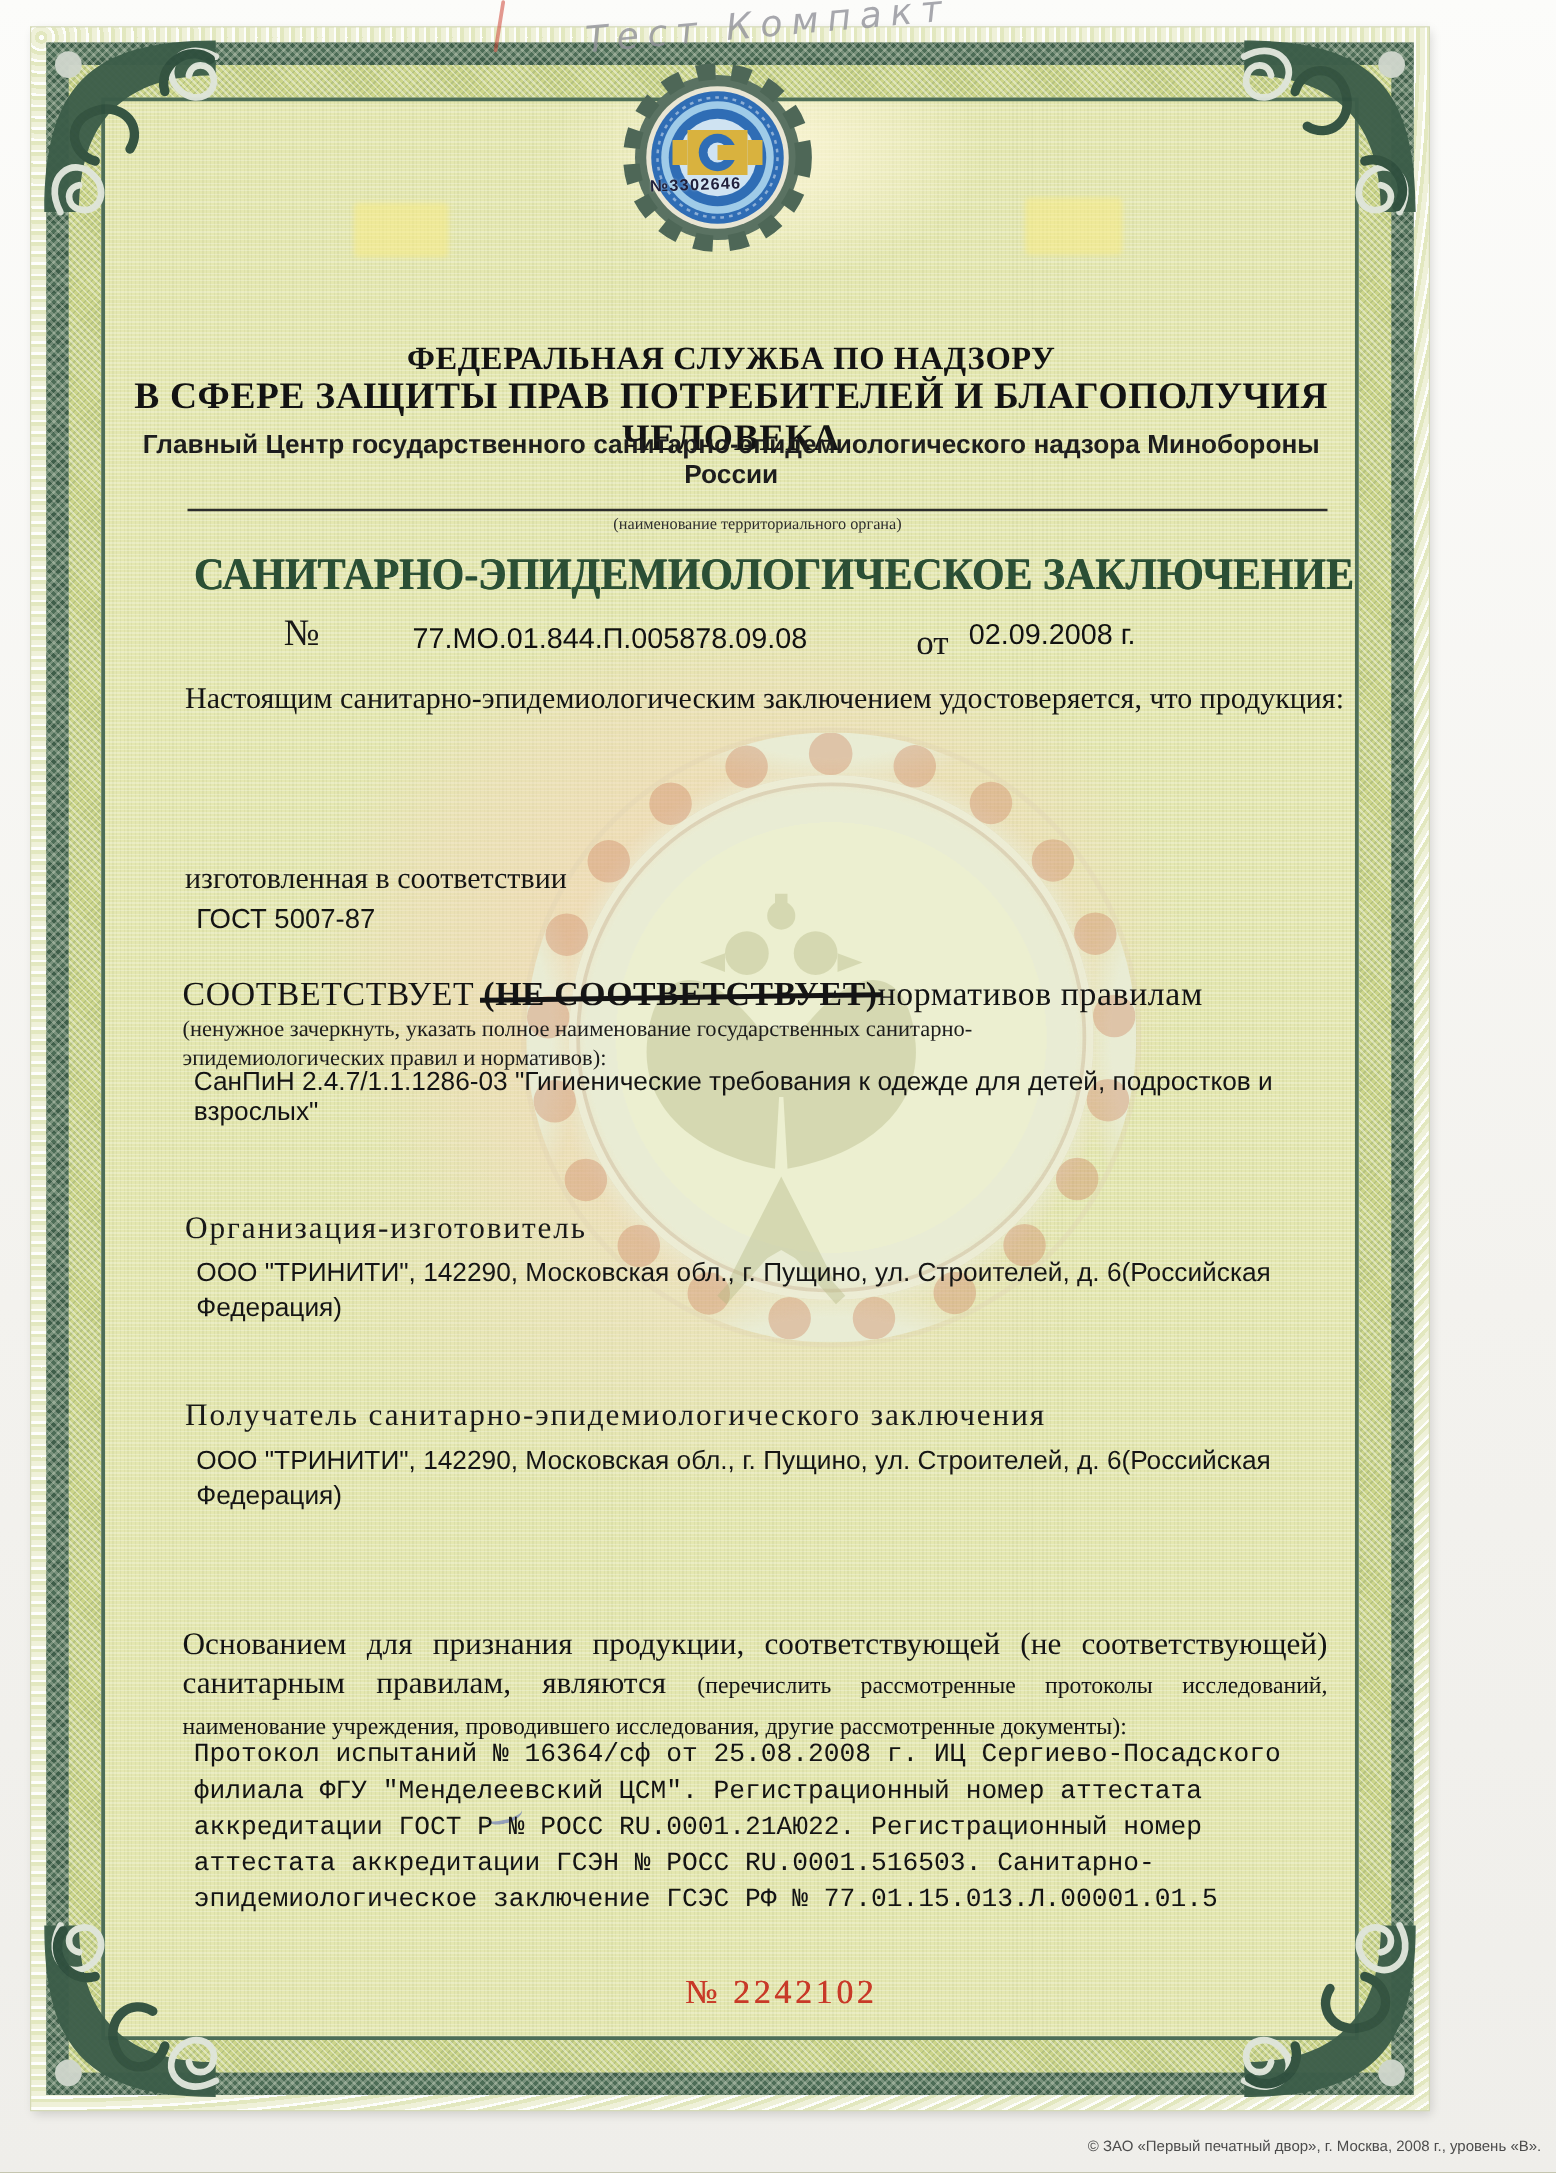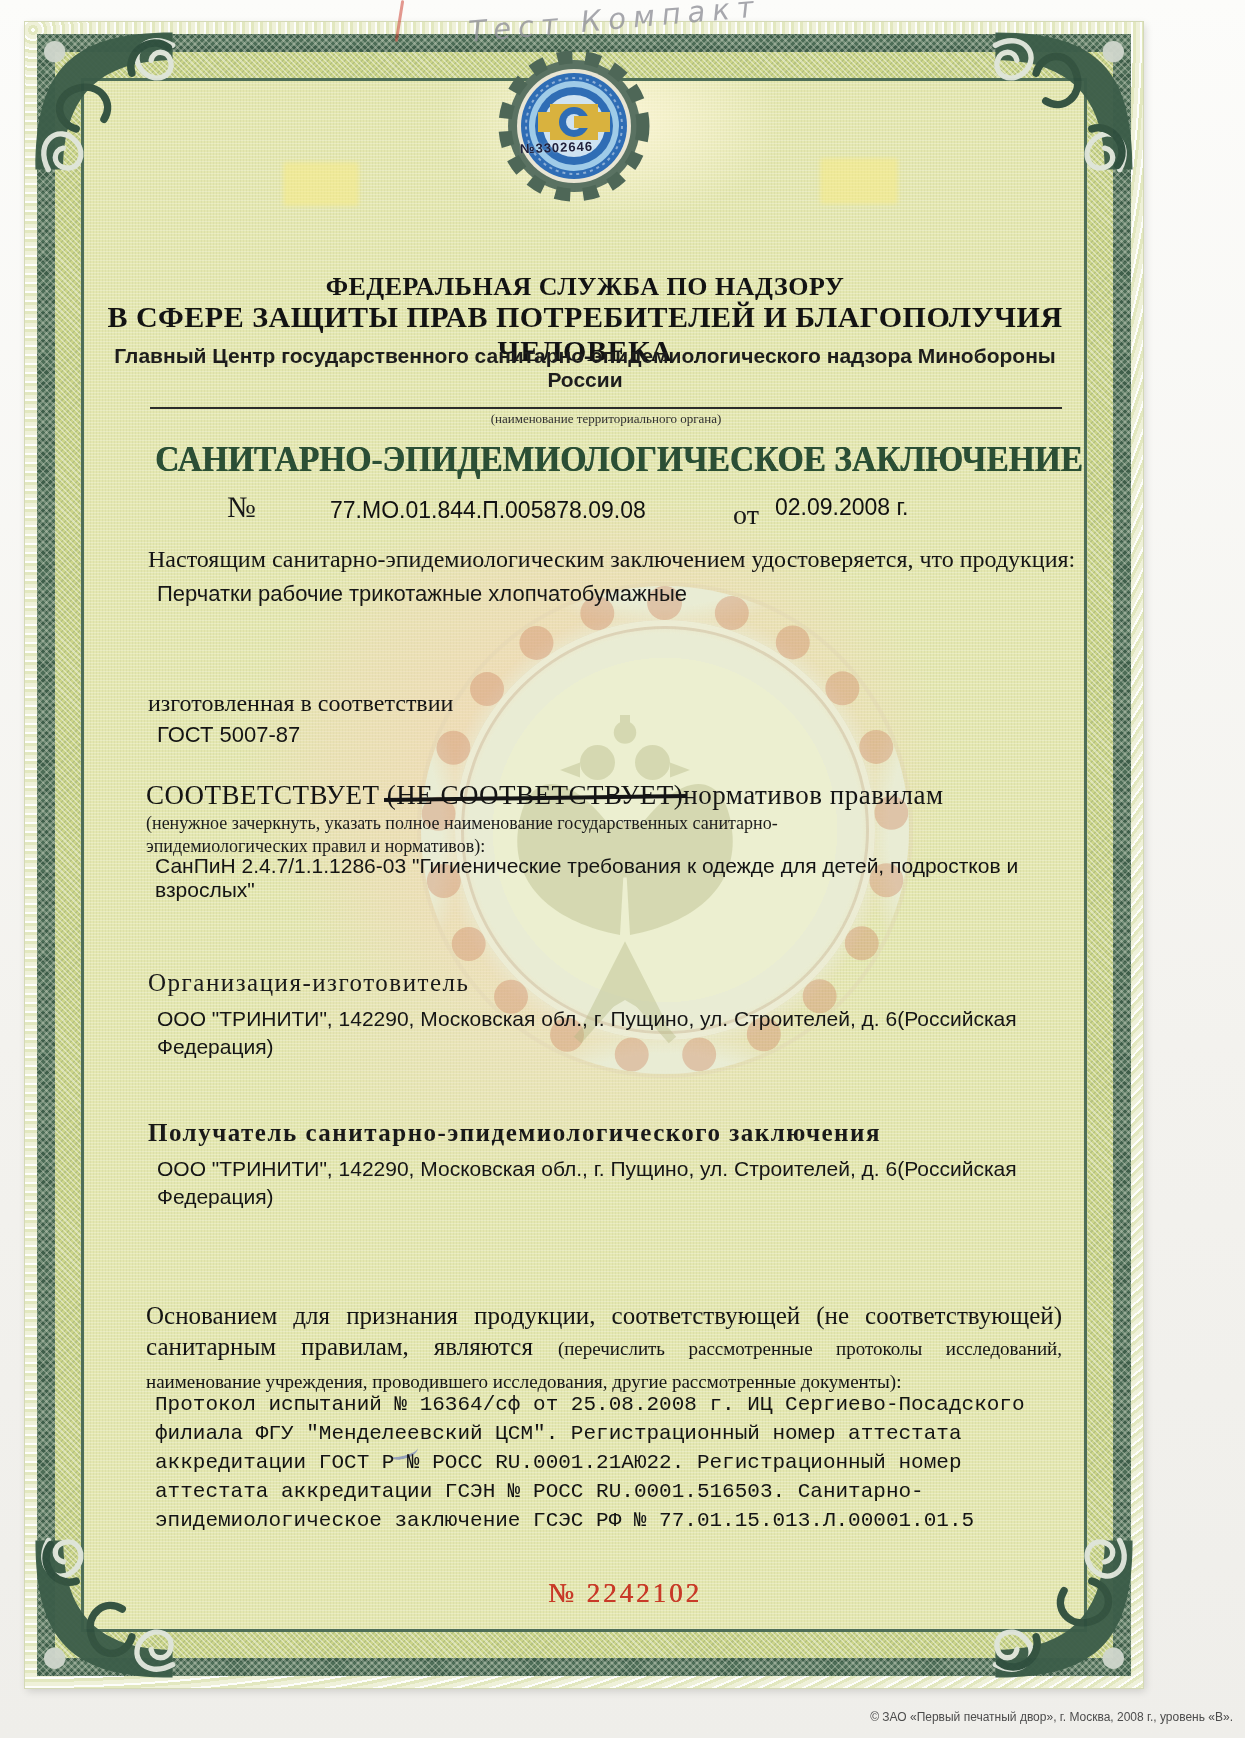"Перчатки рабочие трикотажные" div.abs { html: <div>Перчатки рабочие трикотажные хлопчатобумажные</div> -> none }
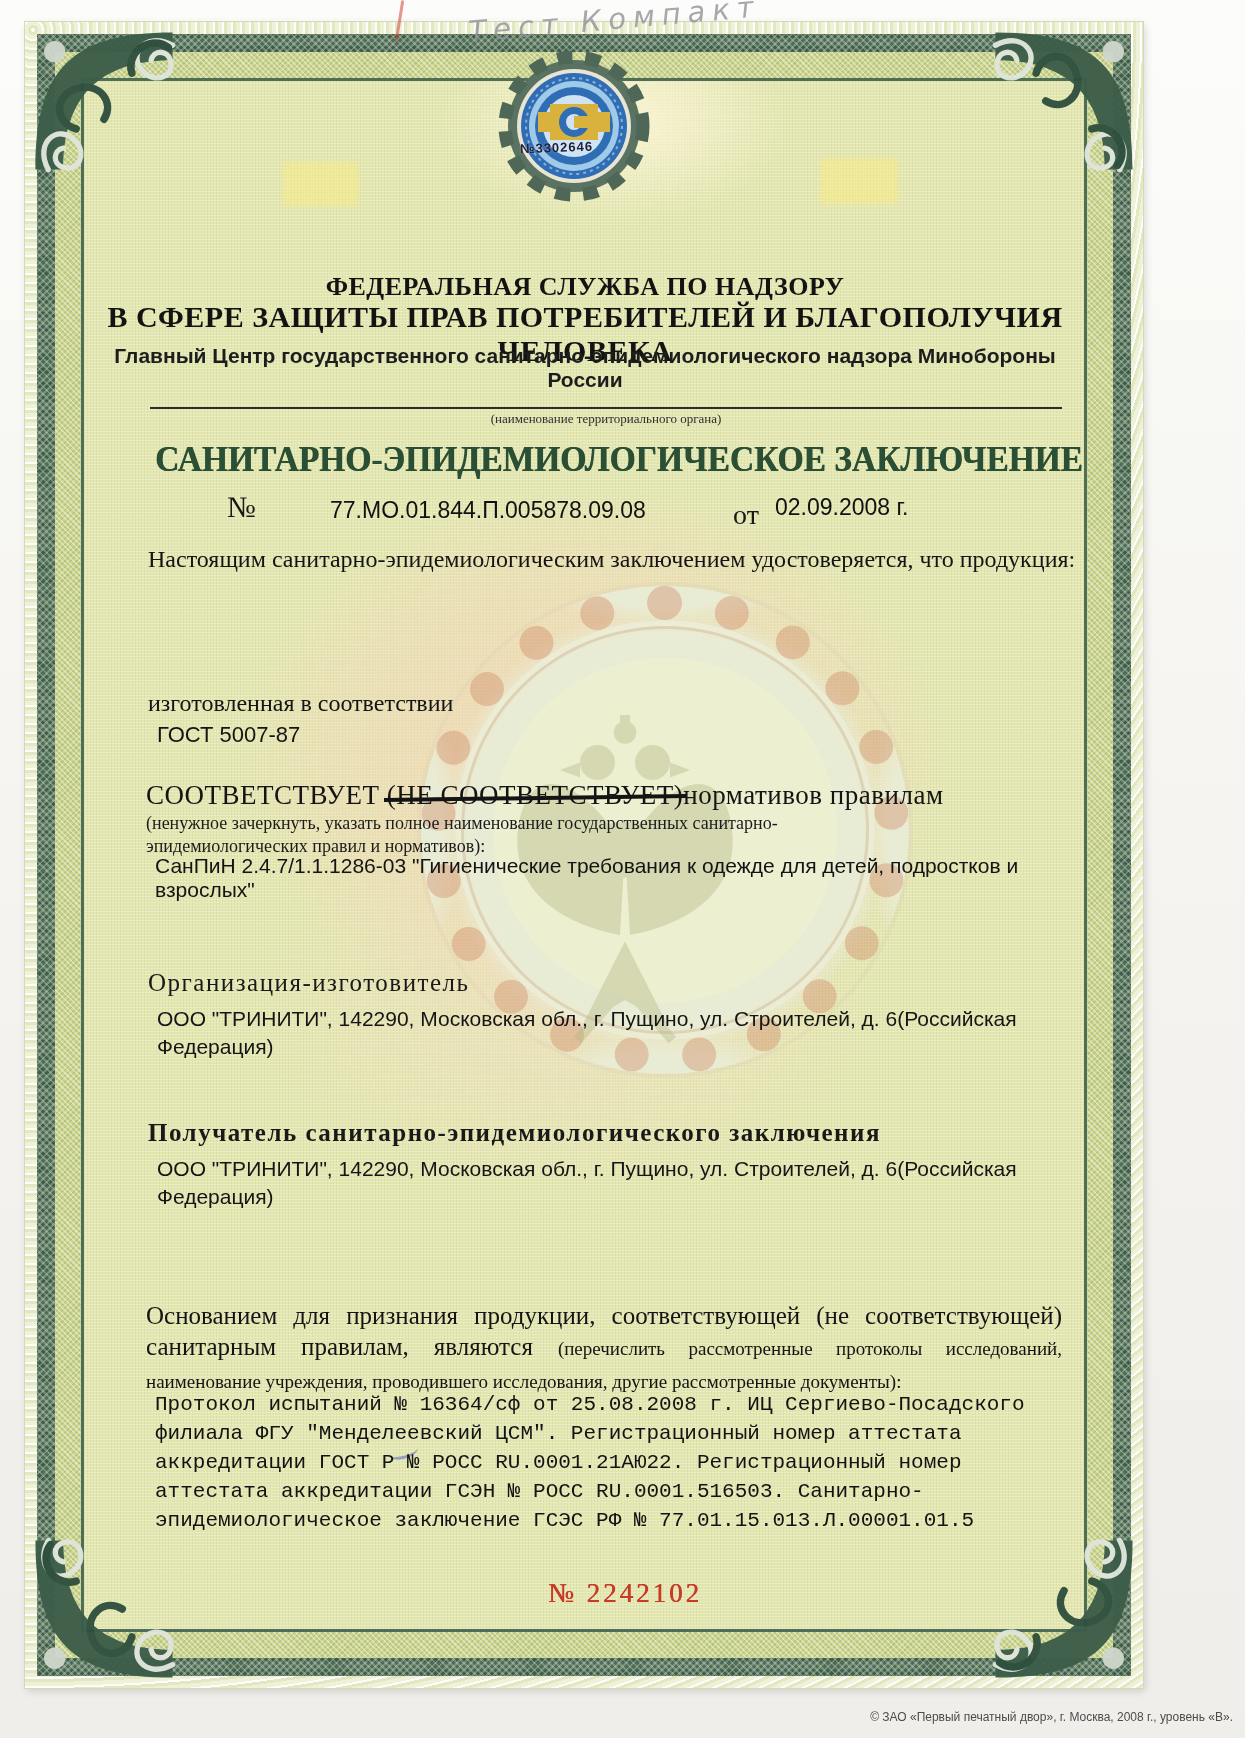"(НЕ СООТВЕТСТВУЕТ)" .struck { font-weight: none -> bold }
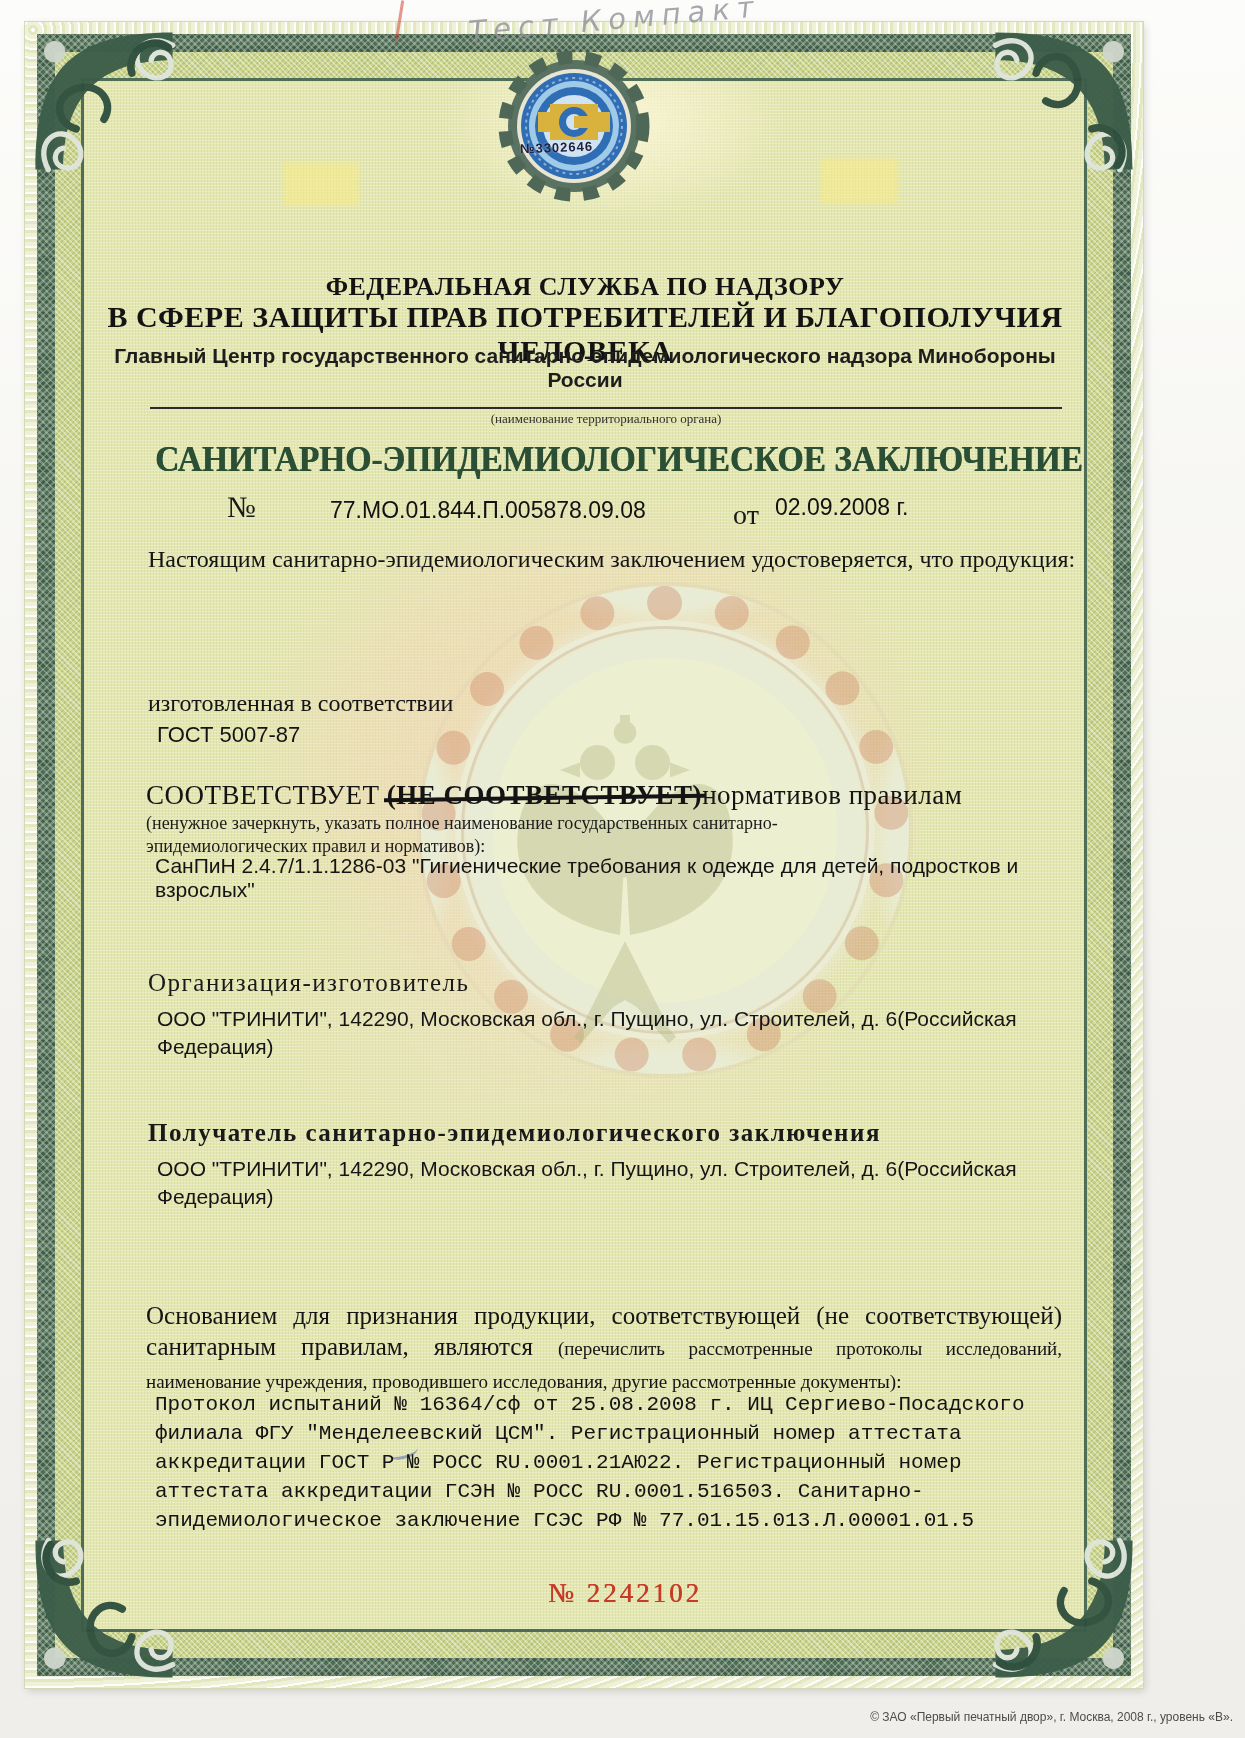"Получатель санитарно-эпидемиологического" .lbl-recv { font-weight: bold -> none }
